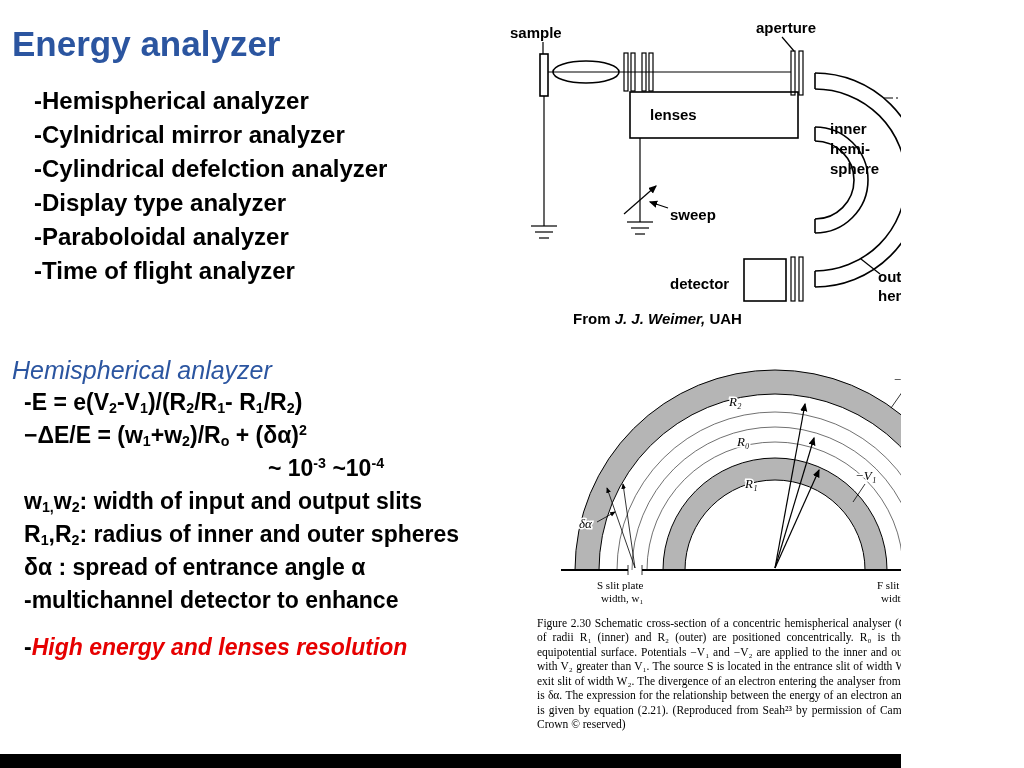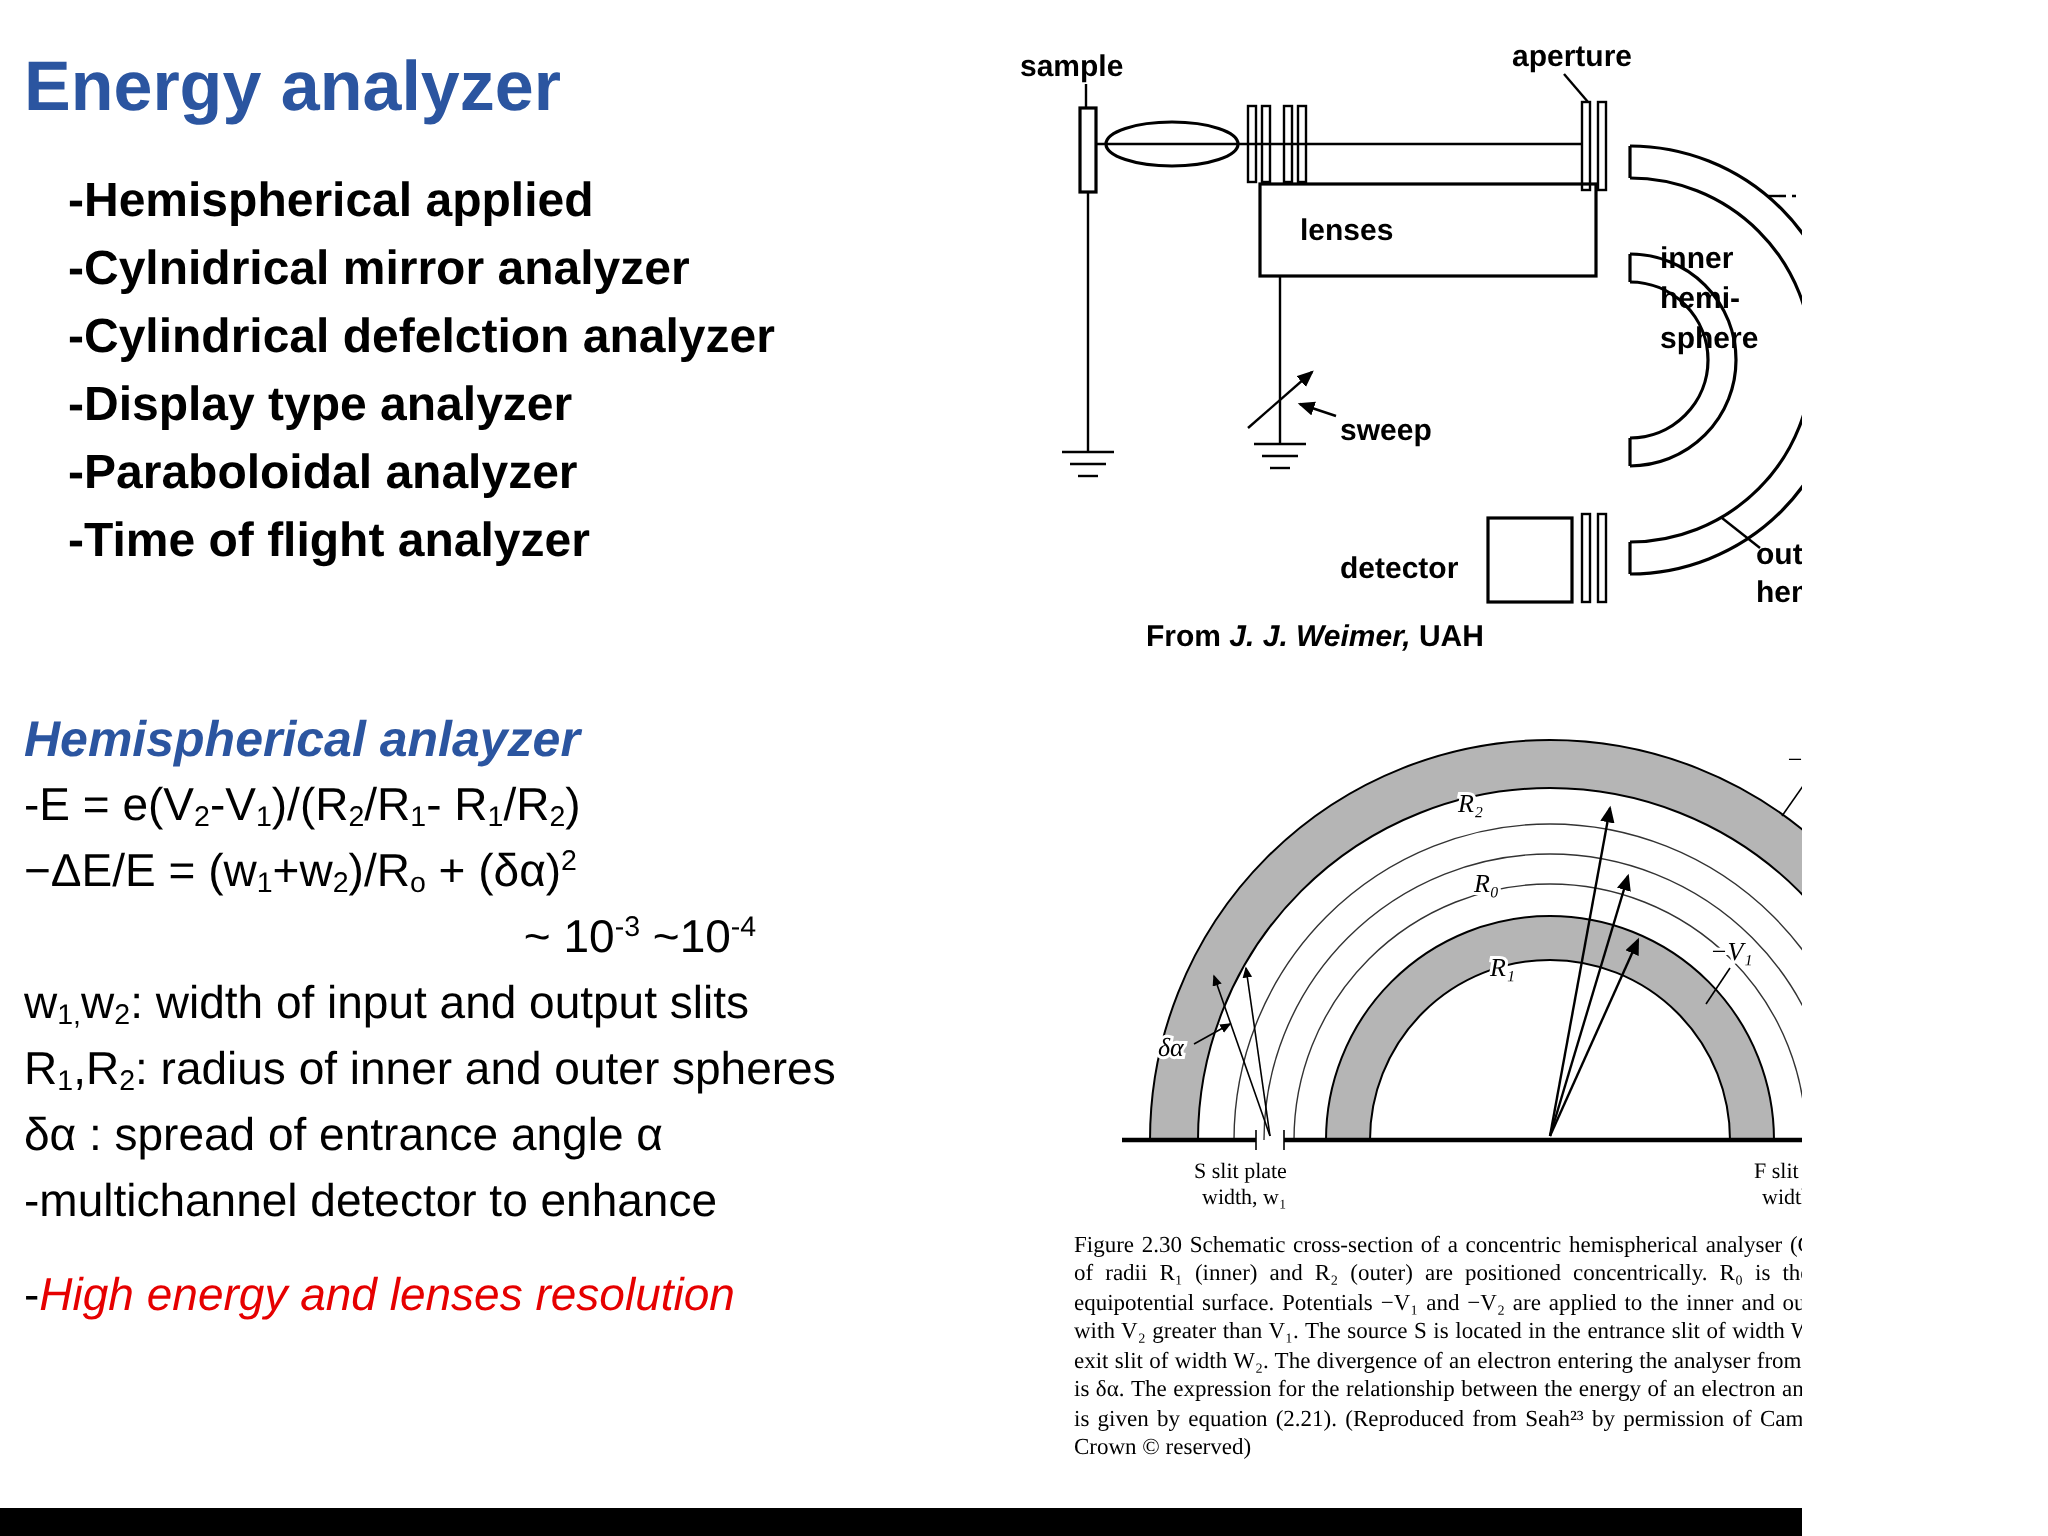"-Hemispherical applied" div.li { text: applied -> analyzer }
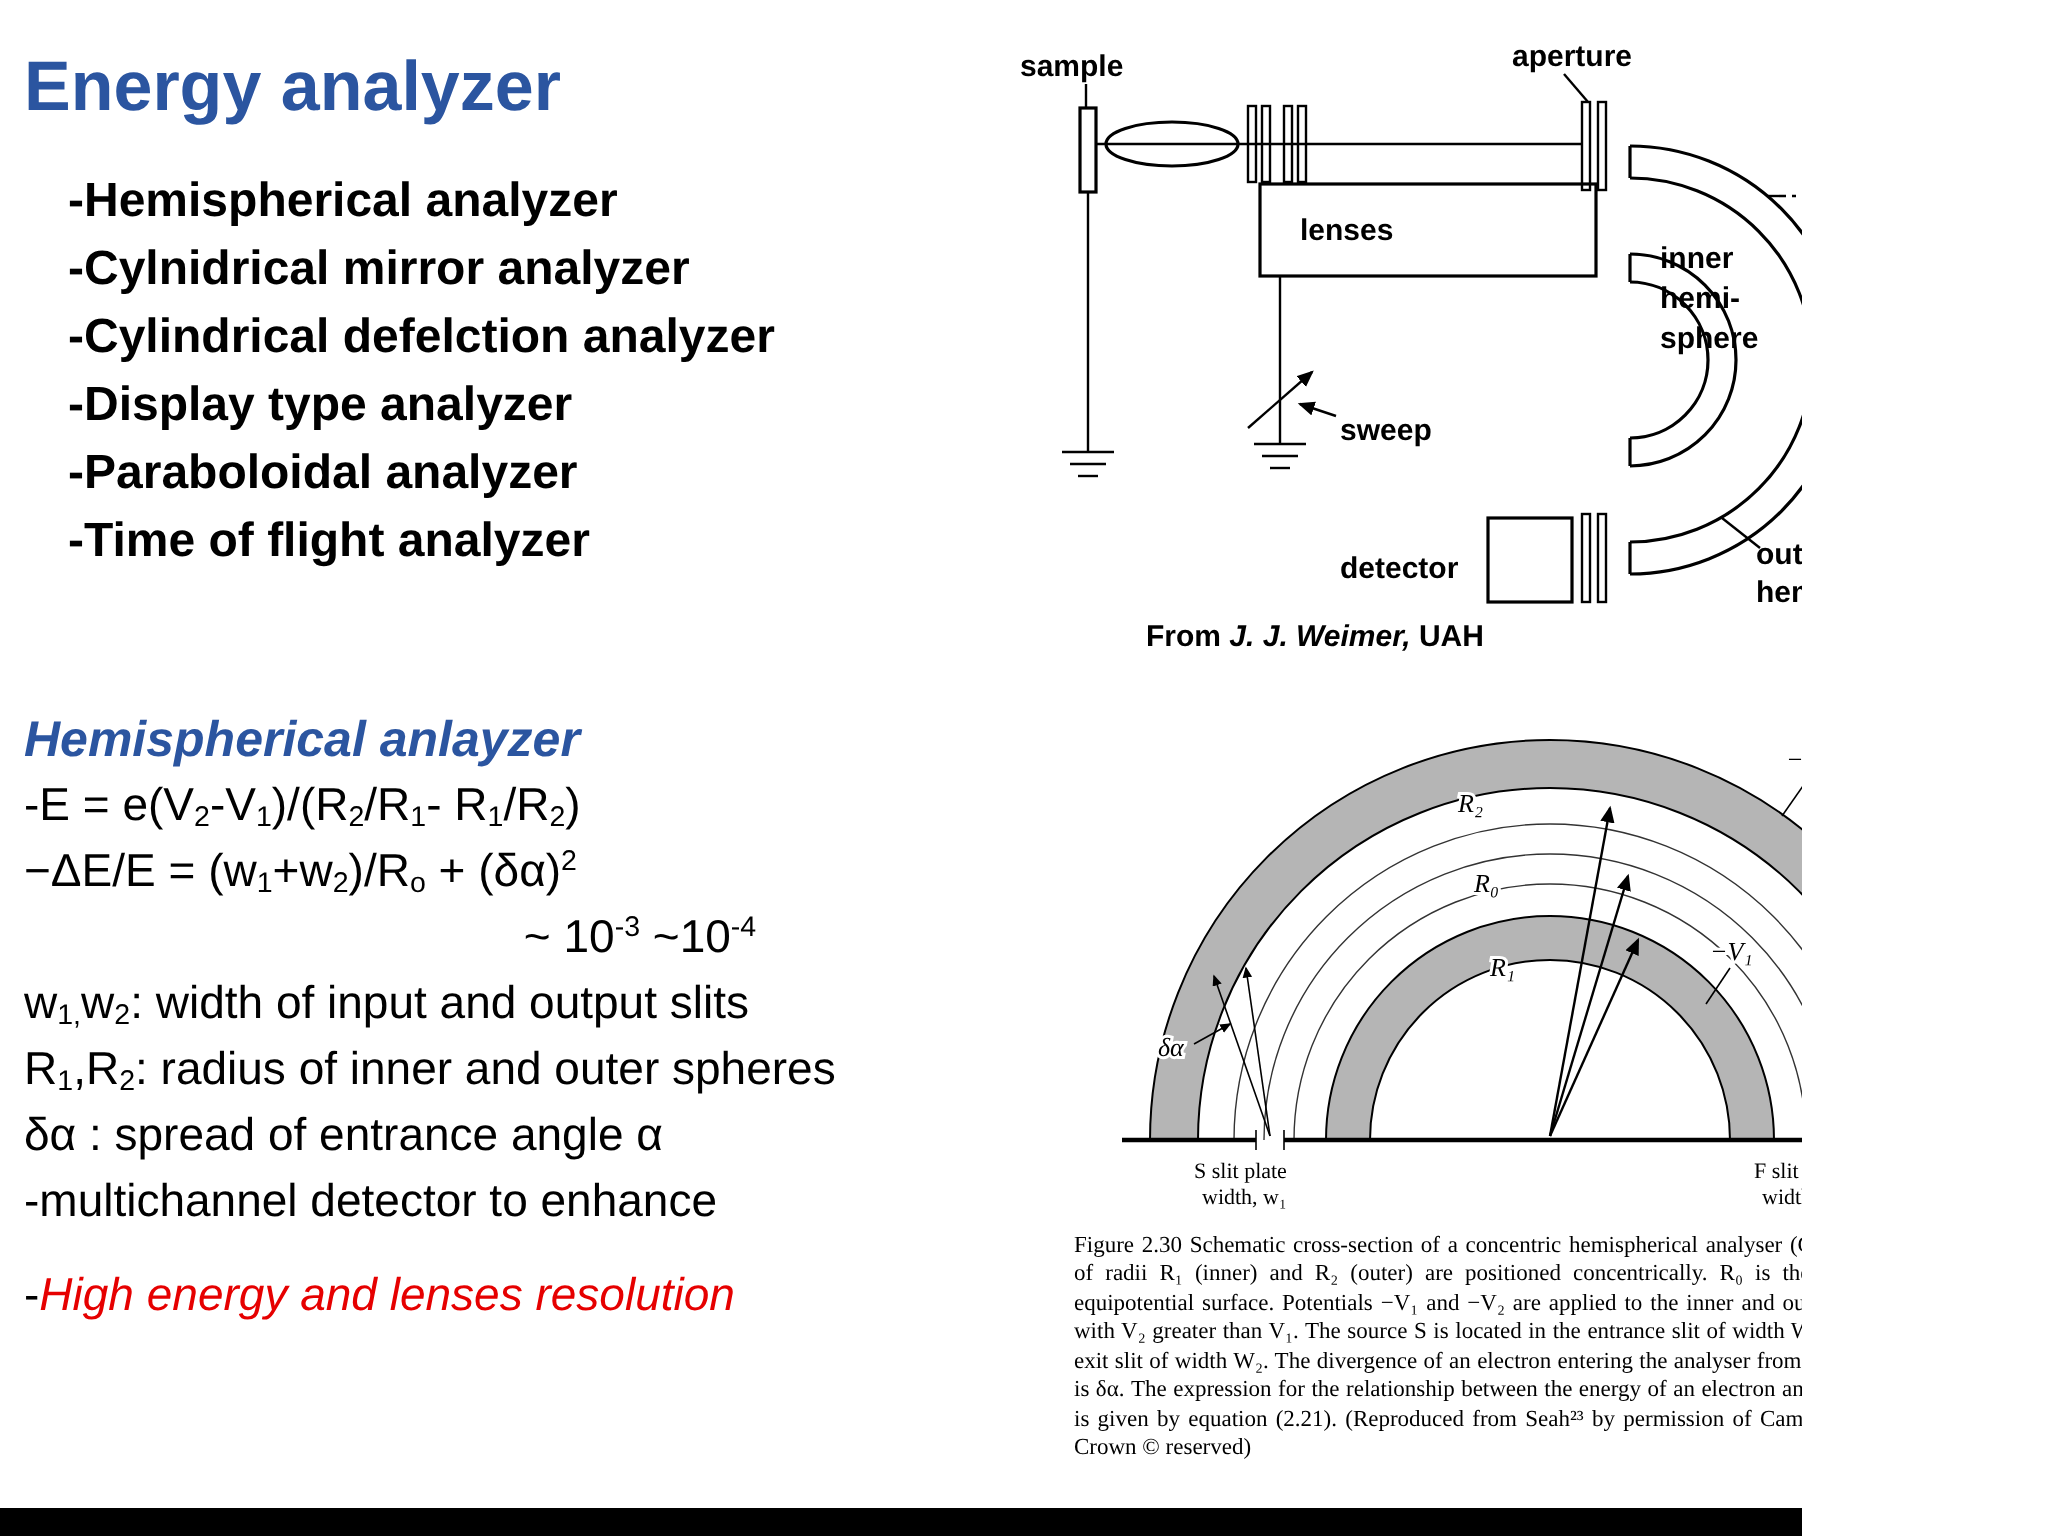"Hemispherical anlayzer" .subheading { font-weight: bold -> normal }
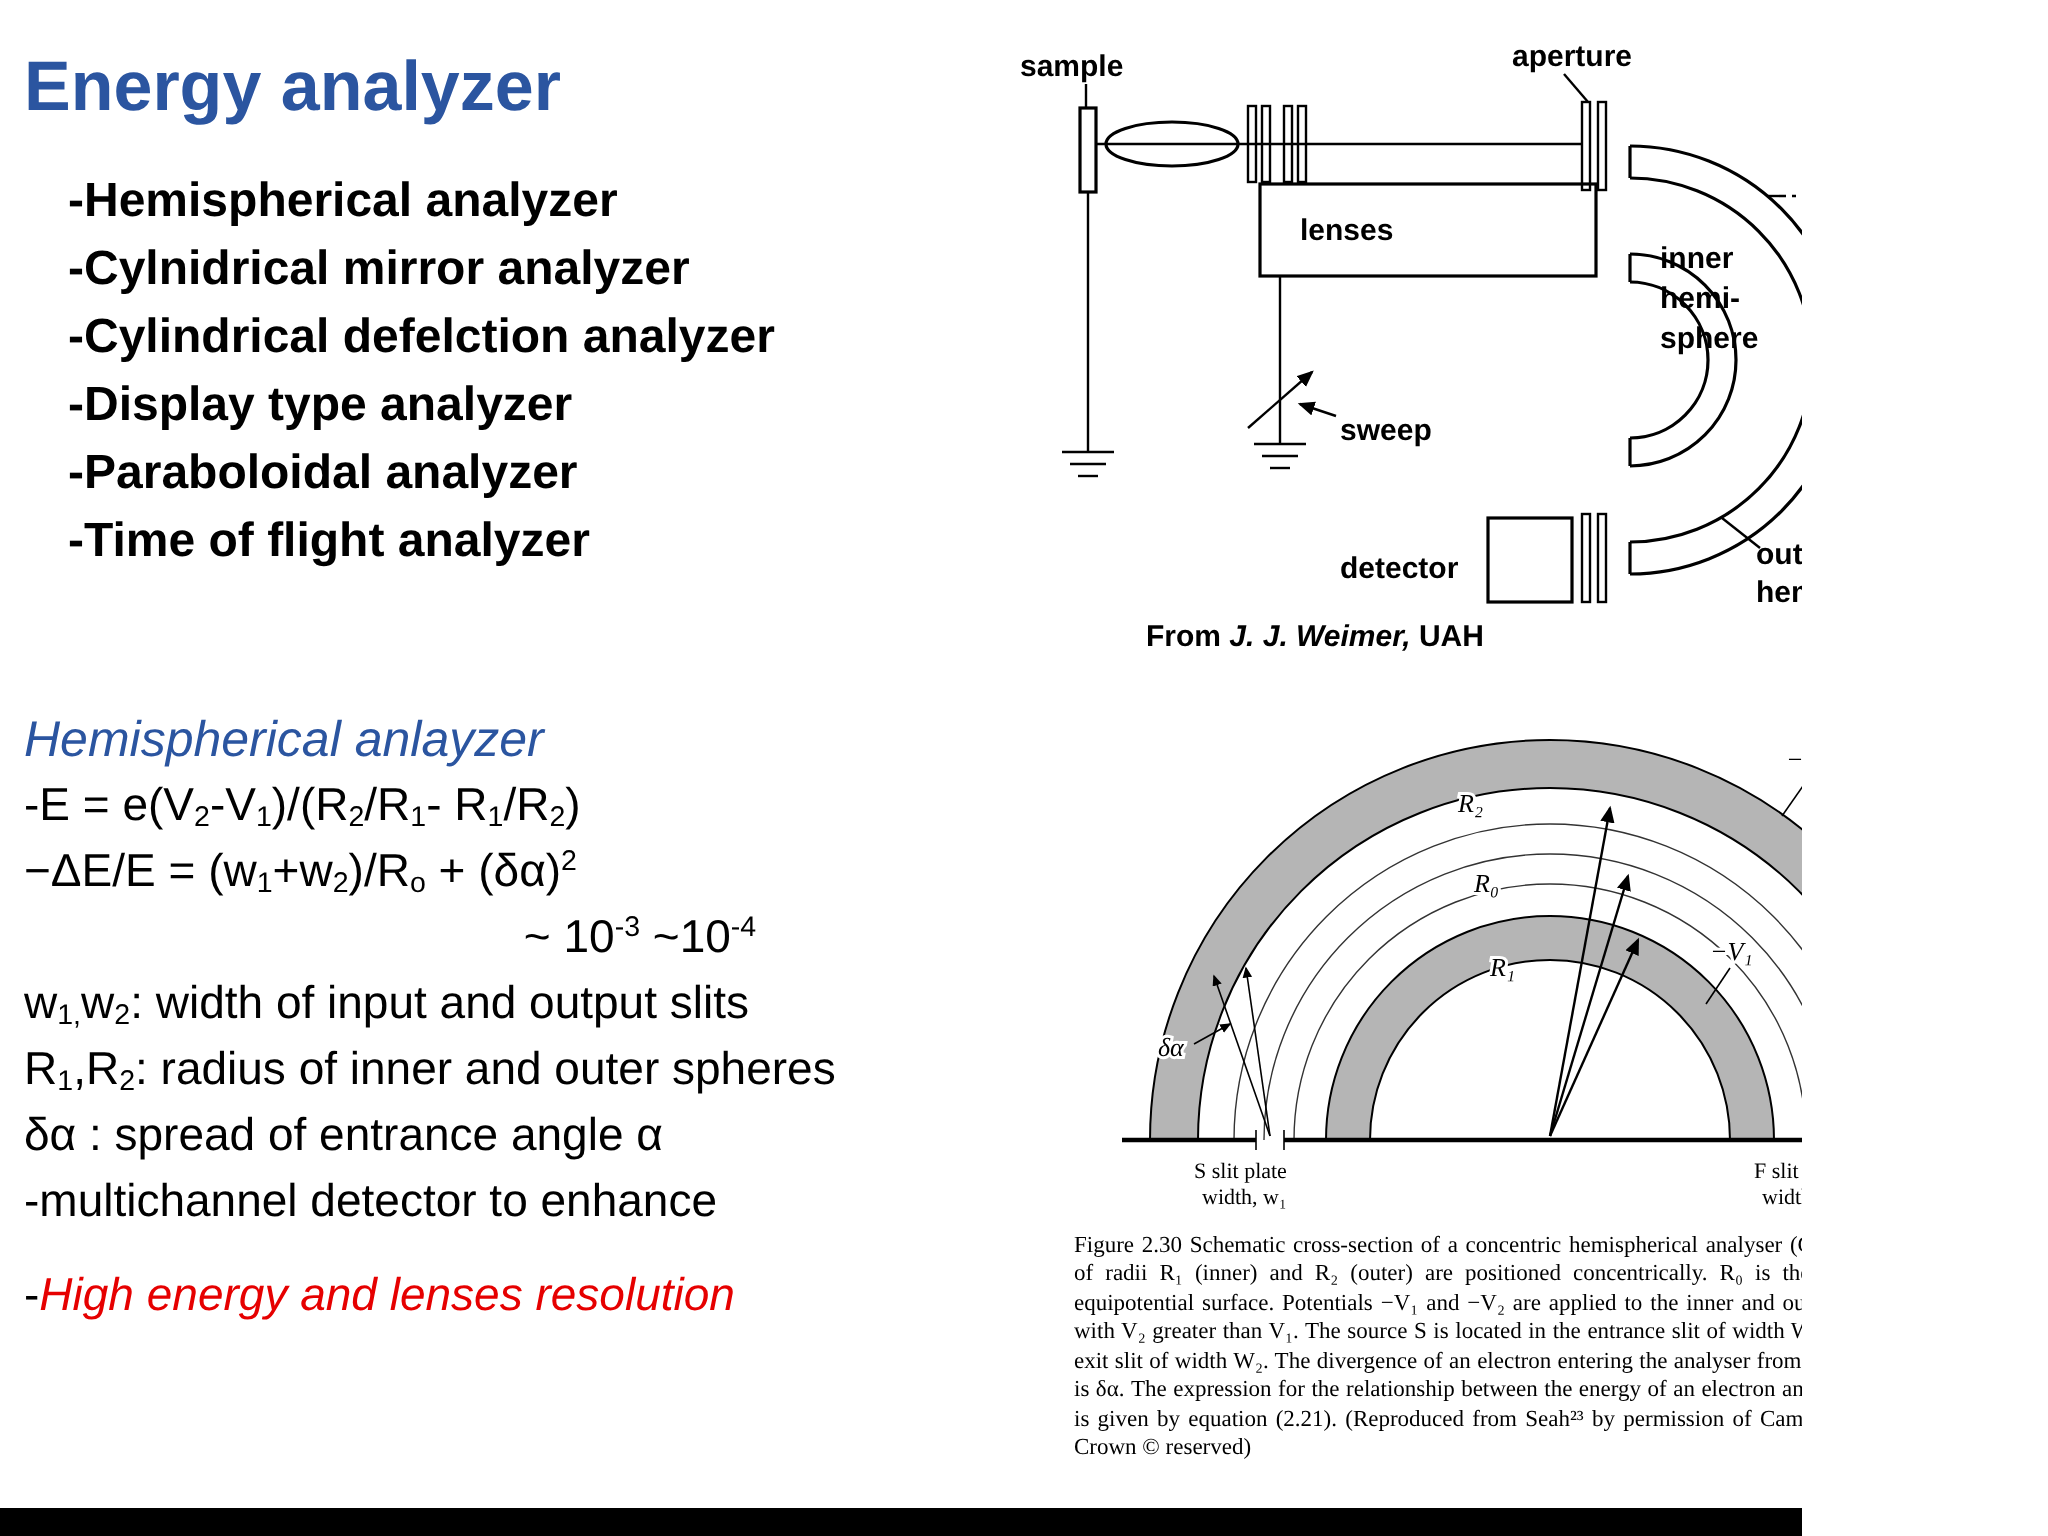"-E = e(V2-V1)/(R2/R1- R1/R2)" .eq { font-weight: normal -> bold; margin-left: none -> 12px }
